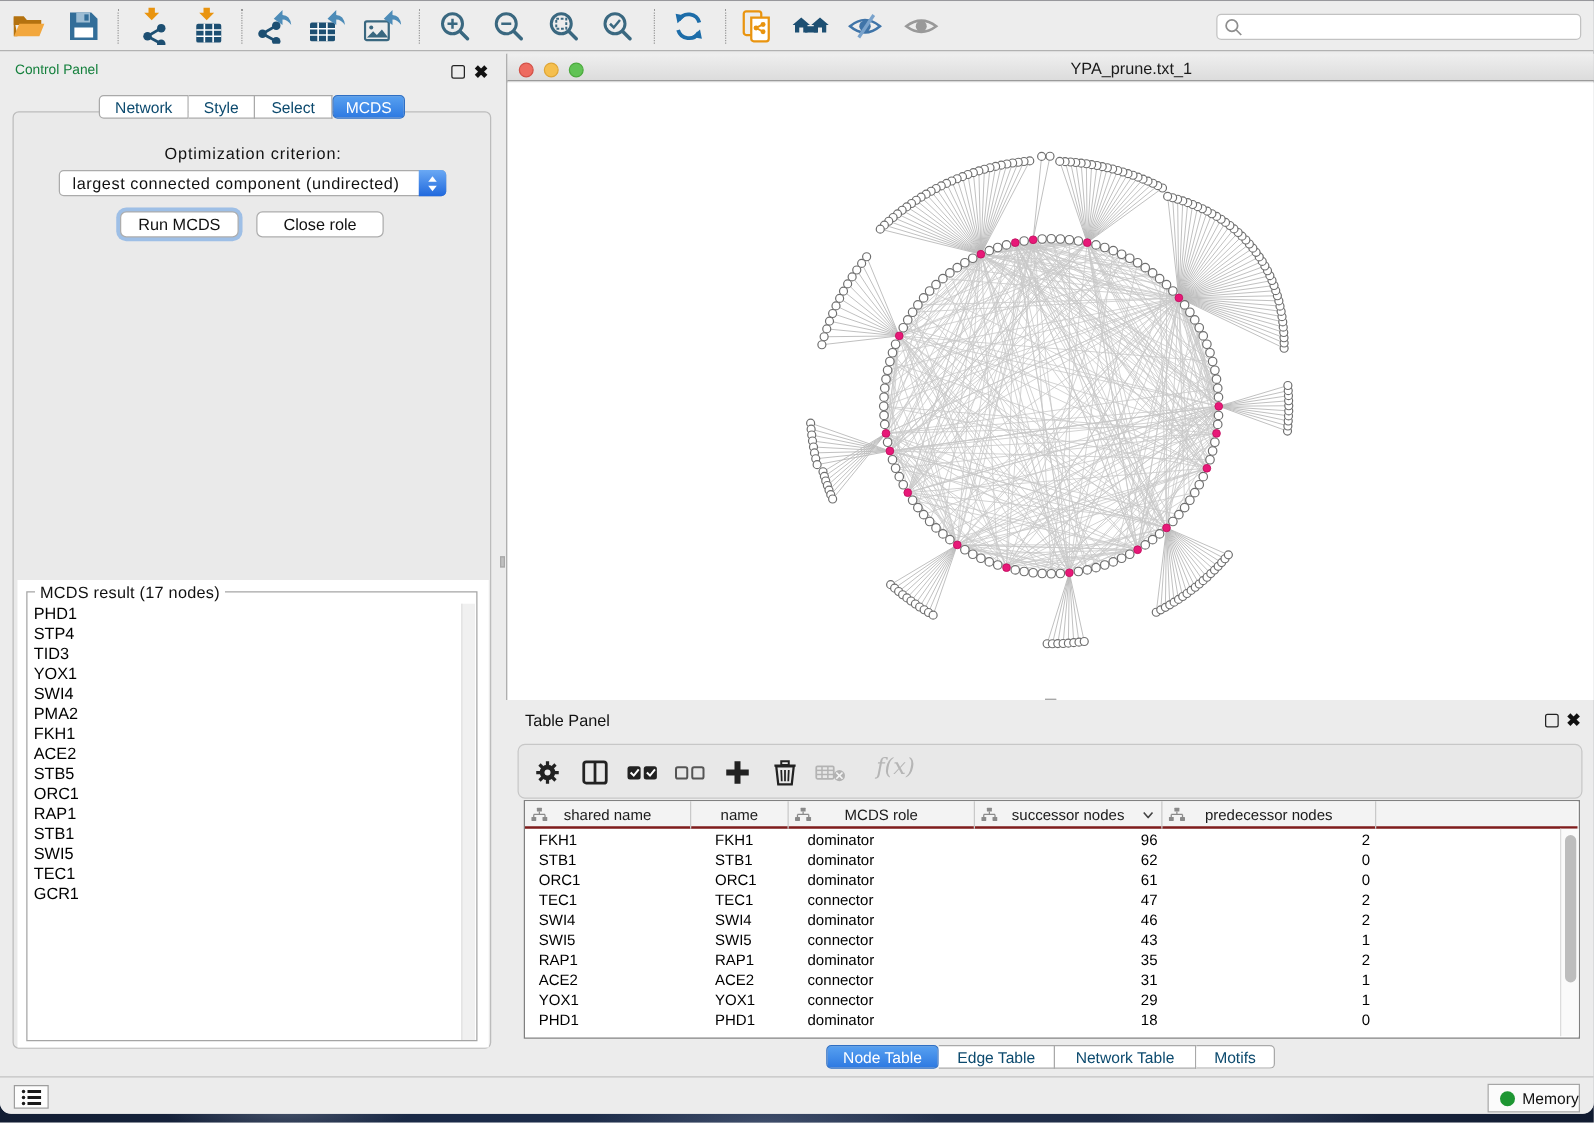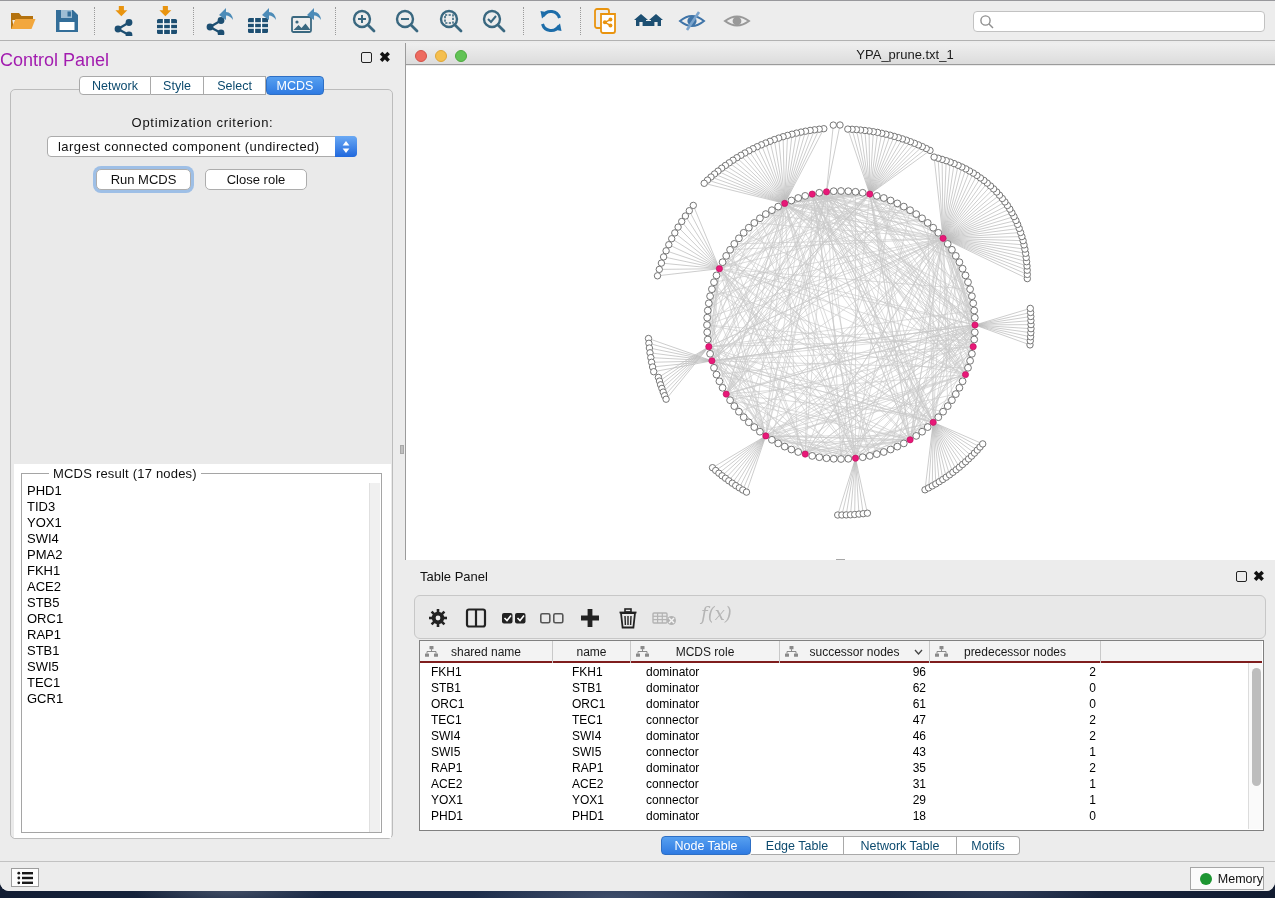"Control Panel" #cpanel .ptitle { color: #a21caf -> #15803d; font-size: 18px -> 11px; left: 0 -> 12px }
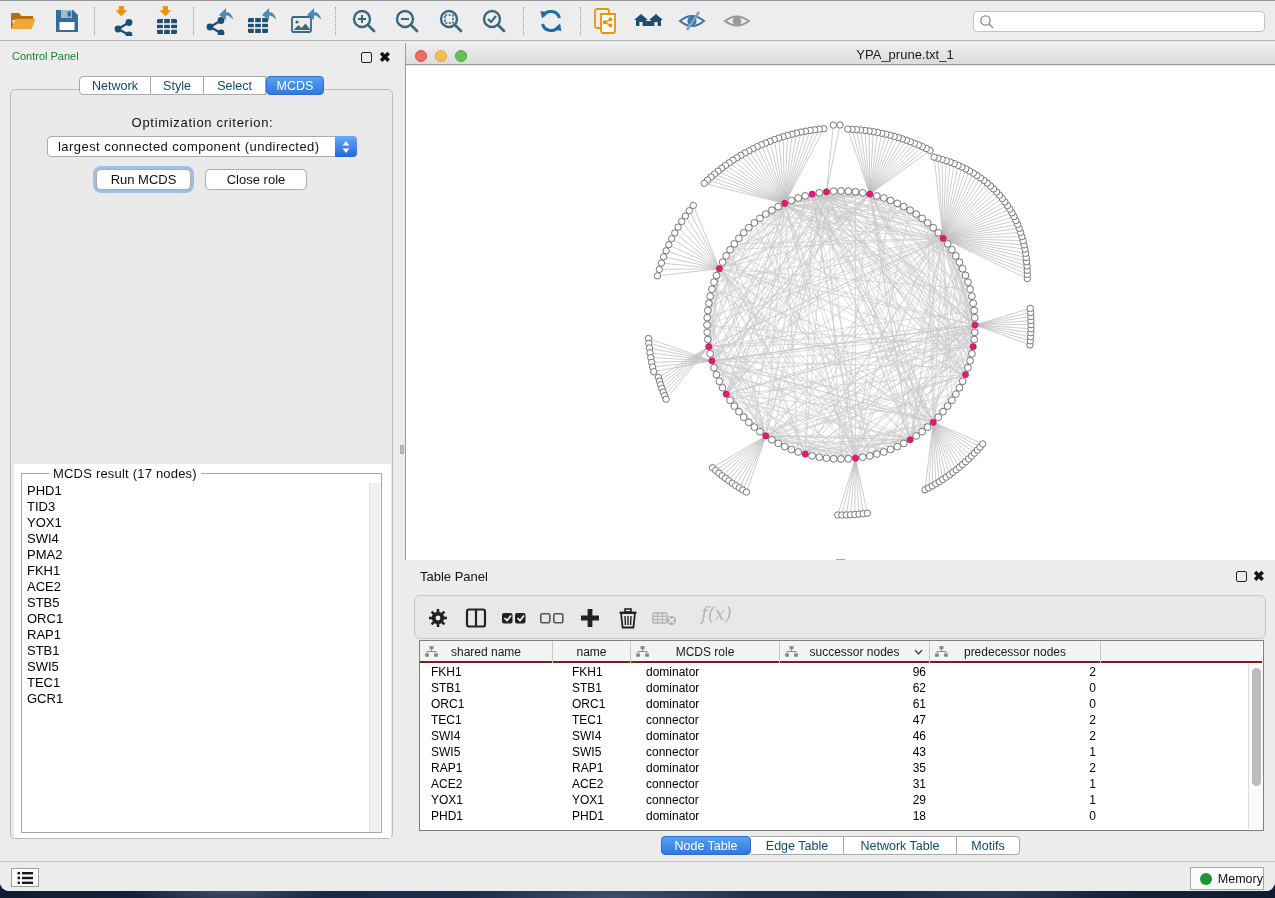"MCDS result (17 nodes)" #fieldset .legend { margin-left: 21px -> none }
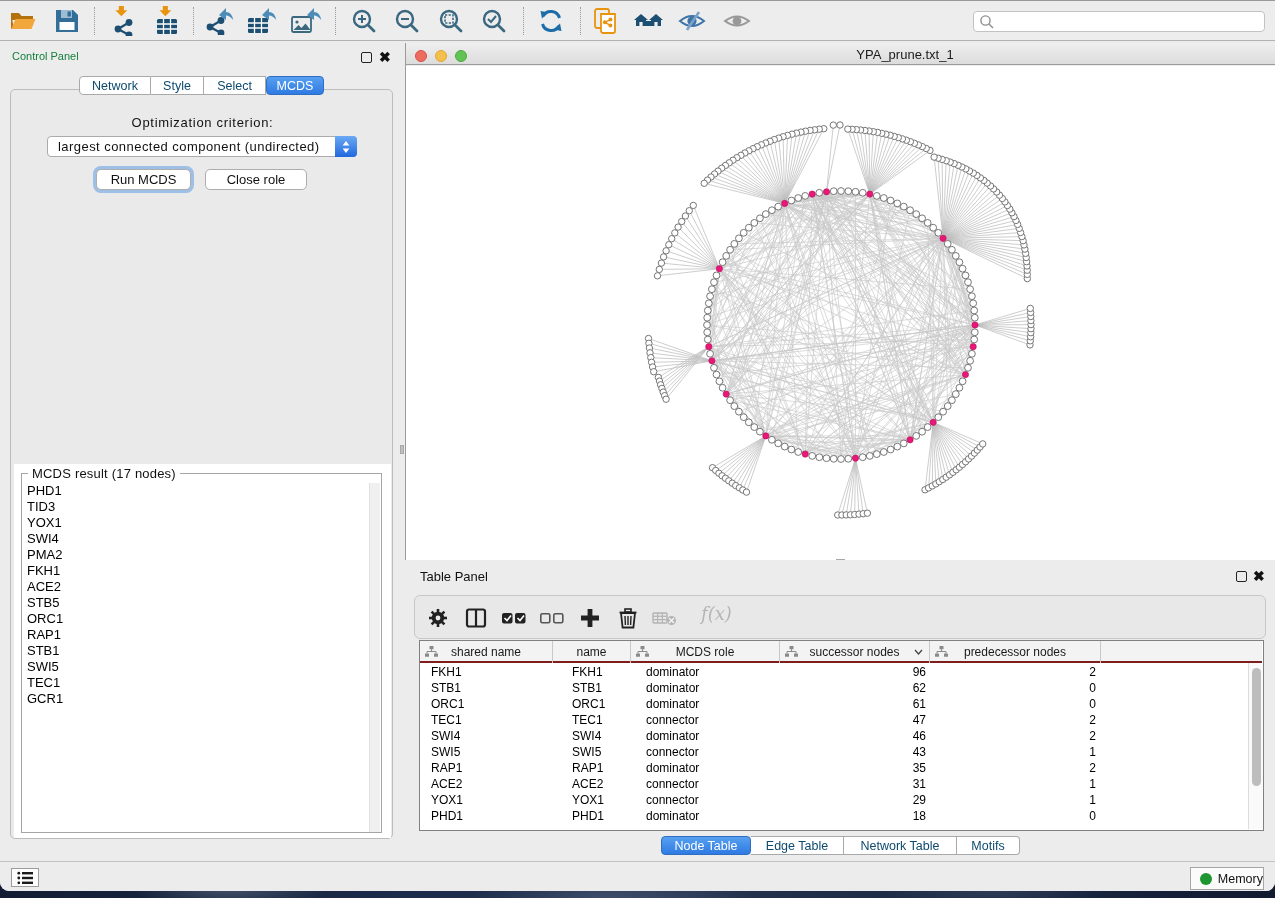"STP4" div.li { html: none -> <div>STP4</div> }
